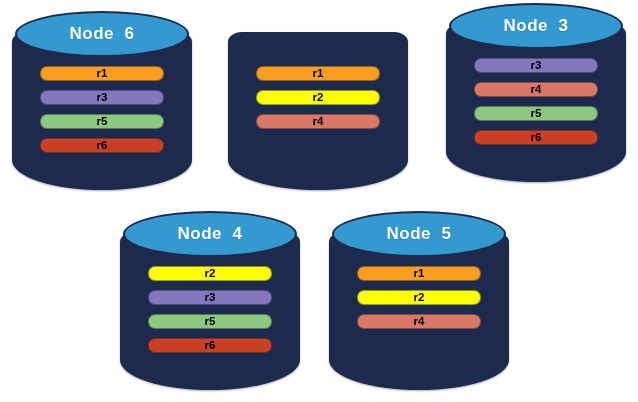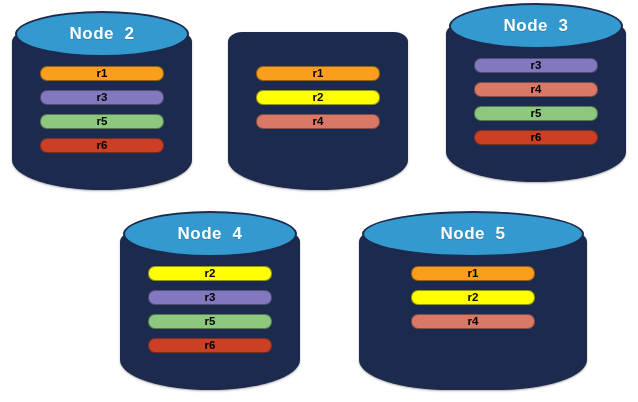"Node 2" span.cyl-title { text: 2 -> 6 }
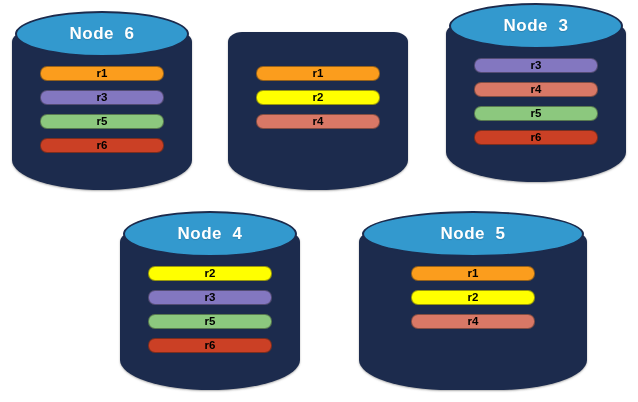"Node 5" div.cyl { left: 359px -> 329px; padding-left: 48px -> none }
